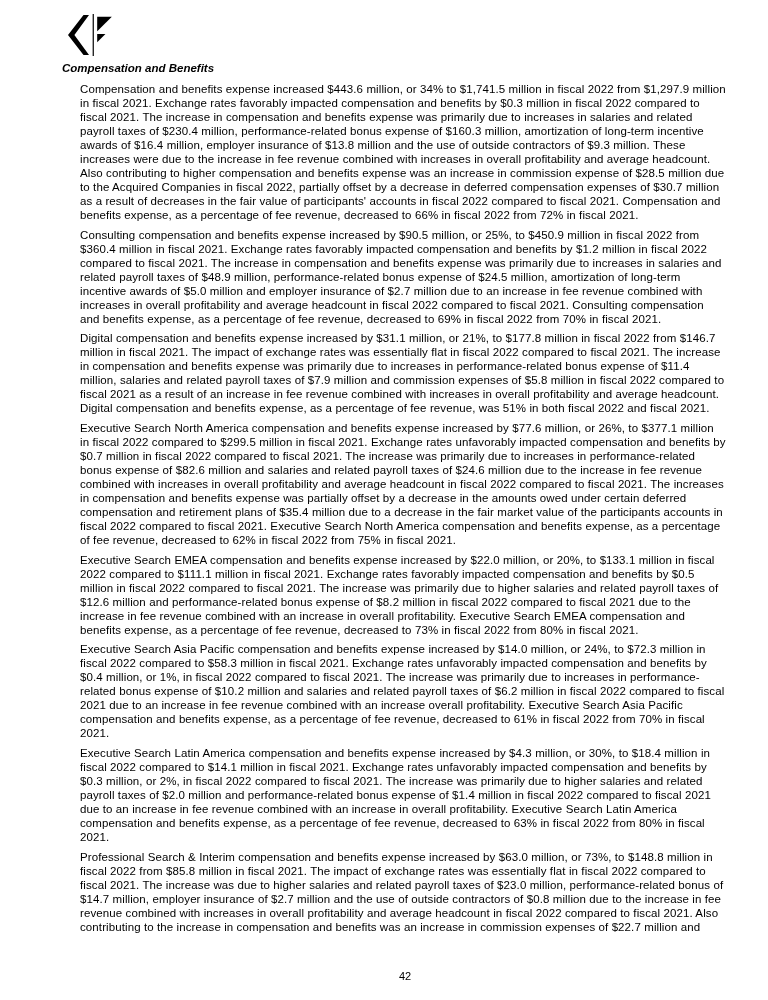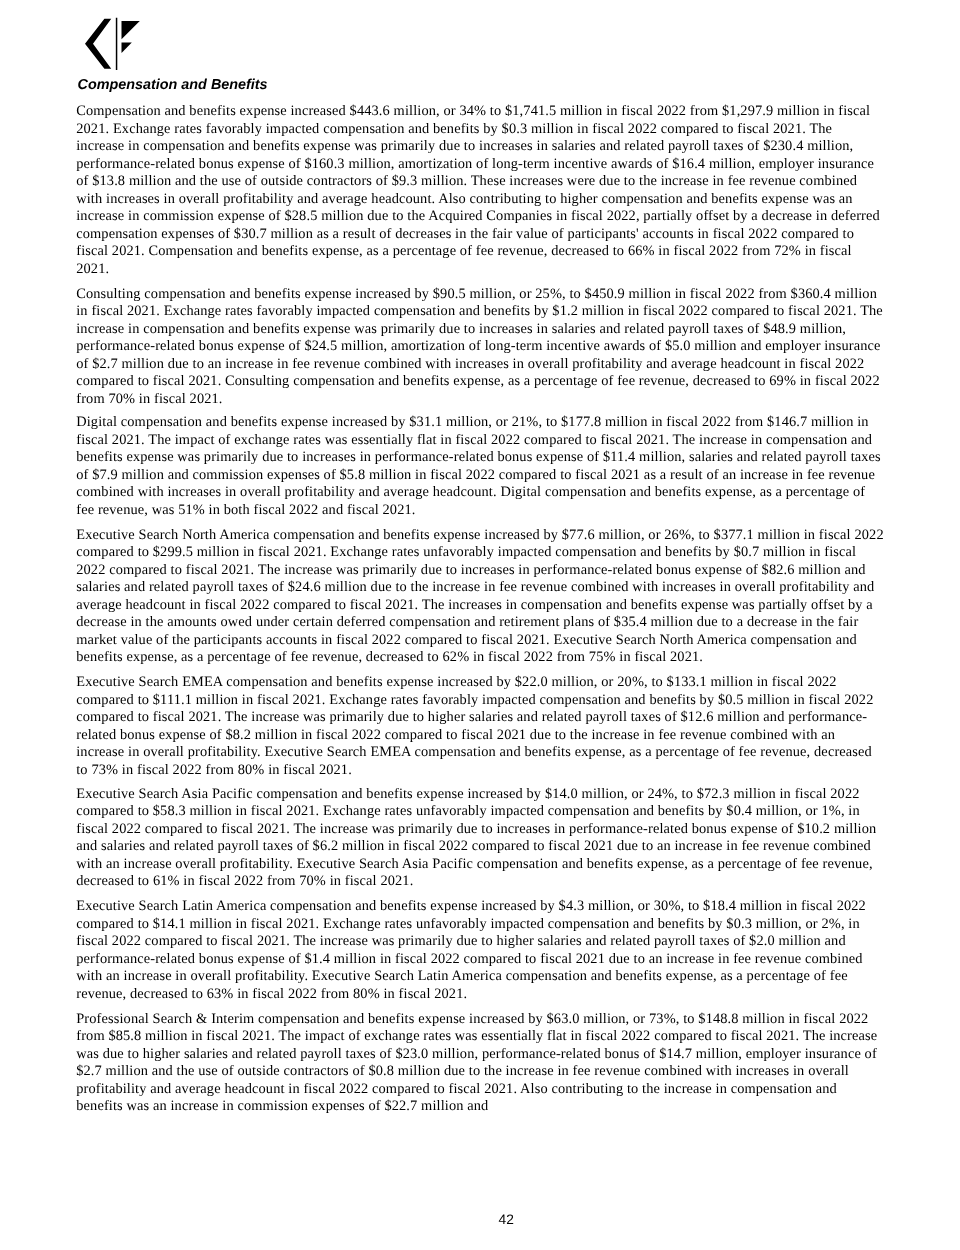"Compensation and benefits expense" .body-text { font-family: Liberation Serif, serif -> none; left: 61px -> 80px }
